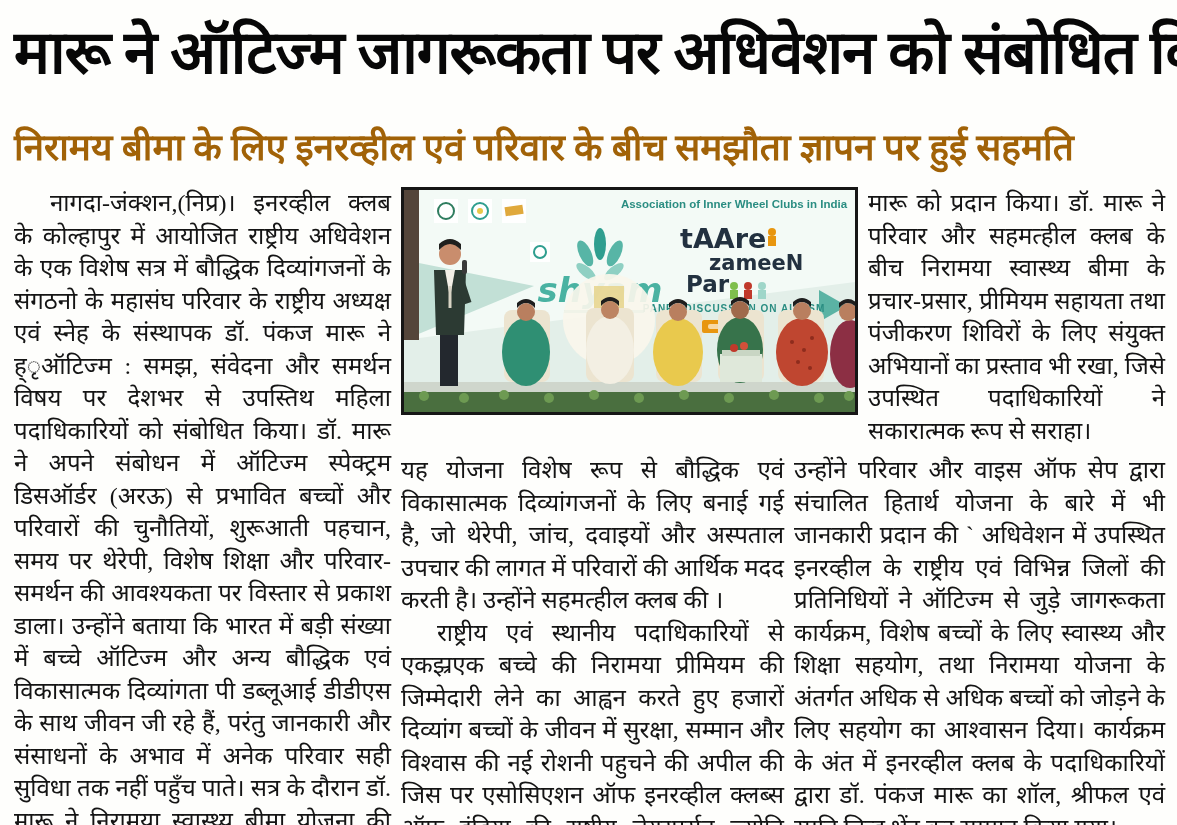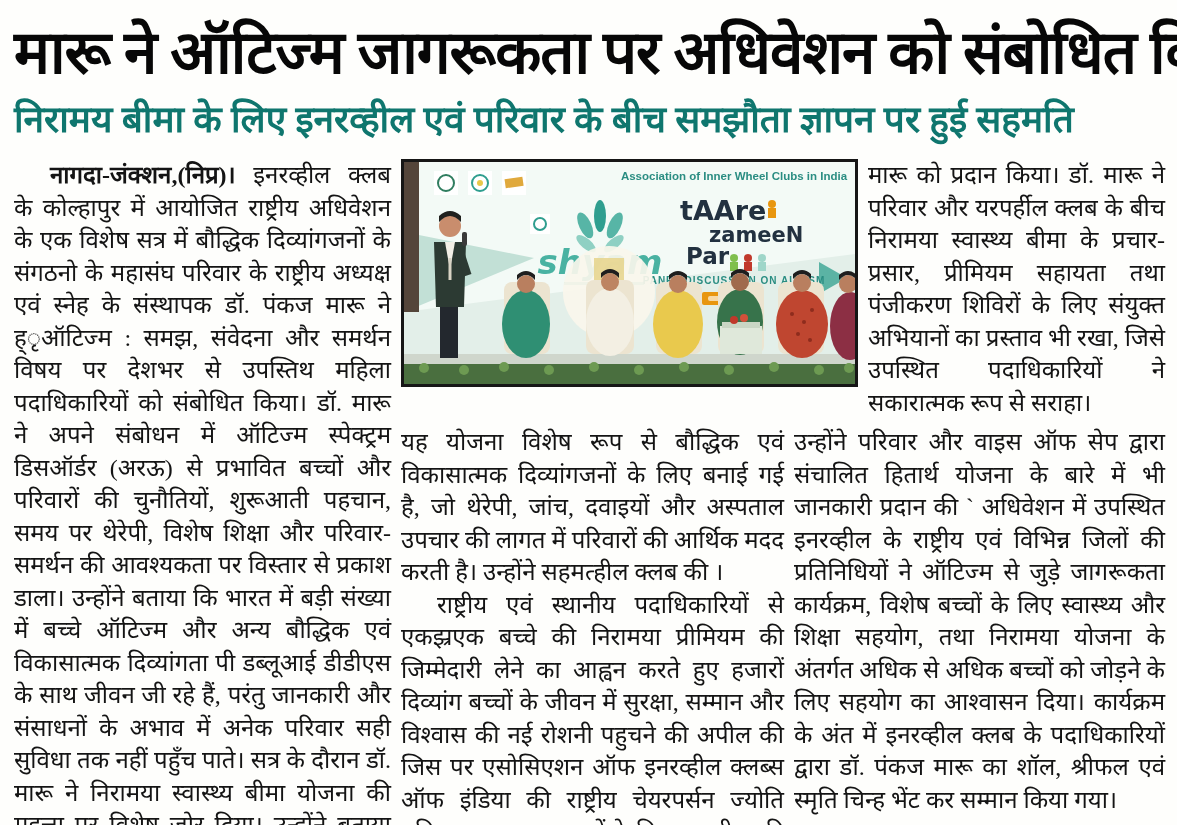"निरामय बीमा के लिए इनरव्हील" .subheadline { color: #0f766e -> #a16207; margin-top: 0 -> 28px }
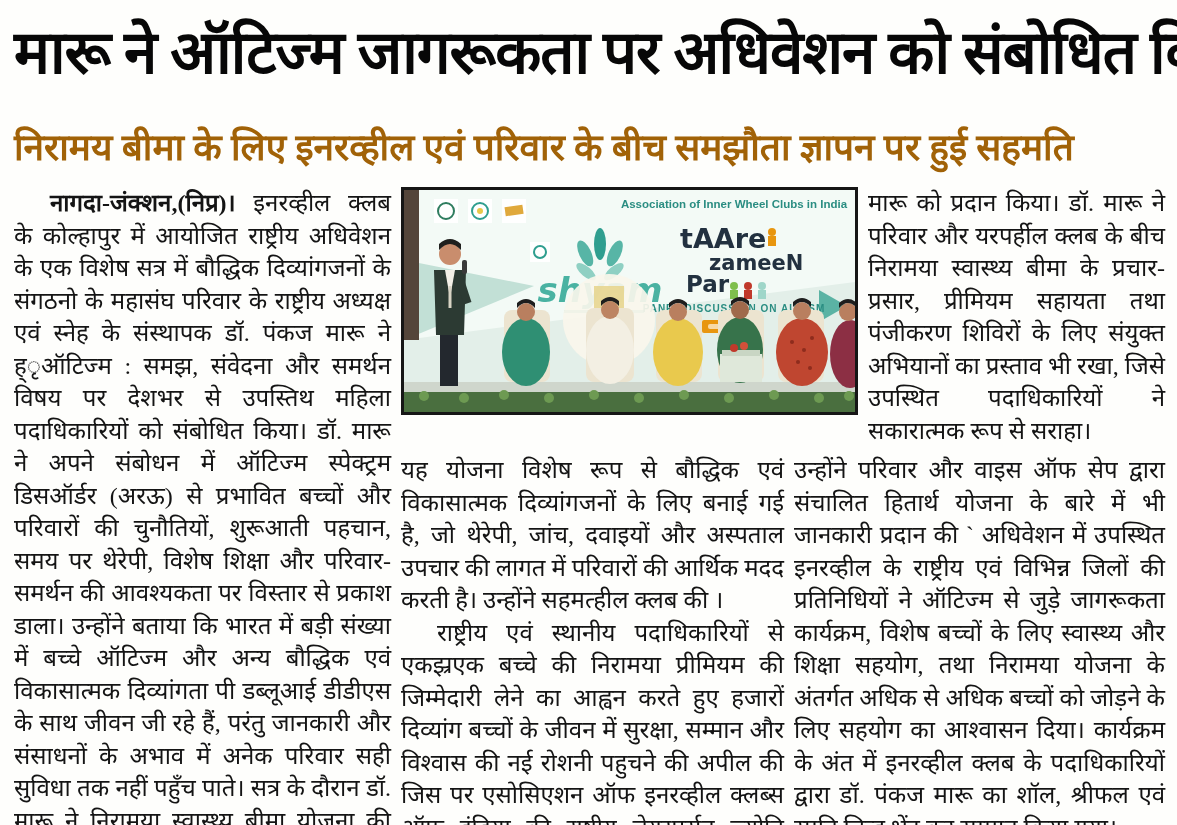"नागदा-जंक्शन,(निप्र)।" .lead { font-weight: 700 -> 400 }
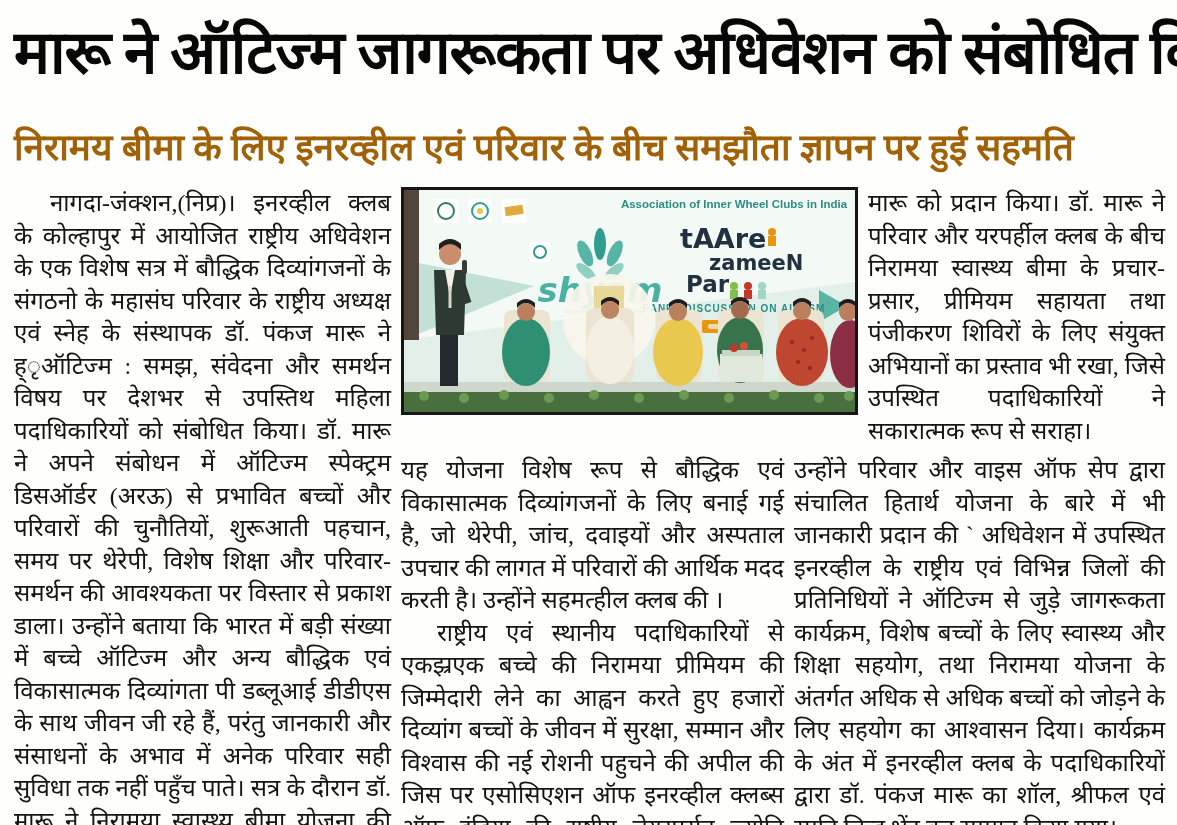"मारू को प्रदान किया। डॉ." div.right-top { text: यरपर्हील -> सहमत्हील }
